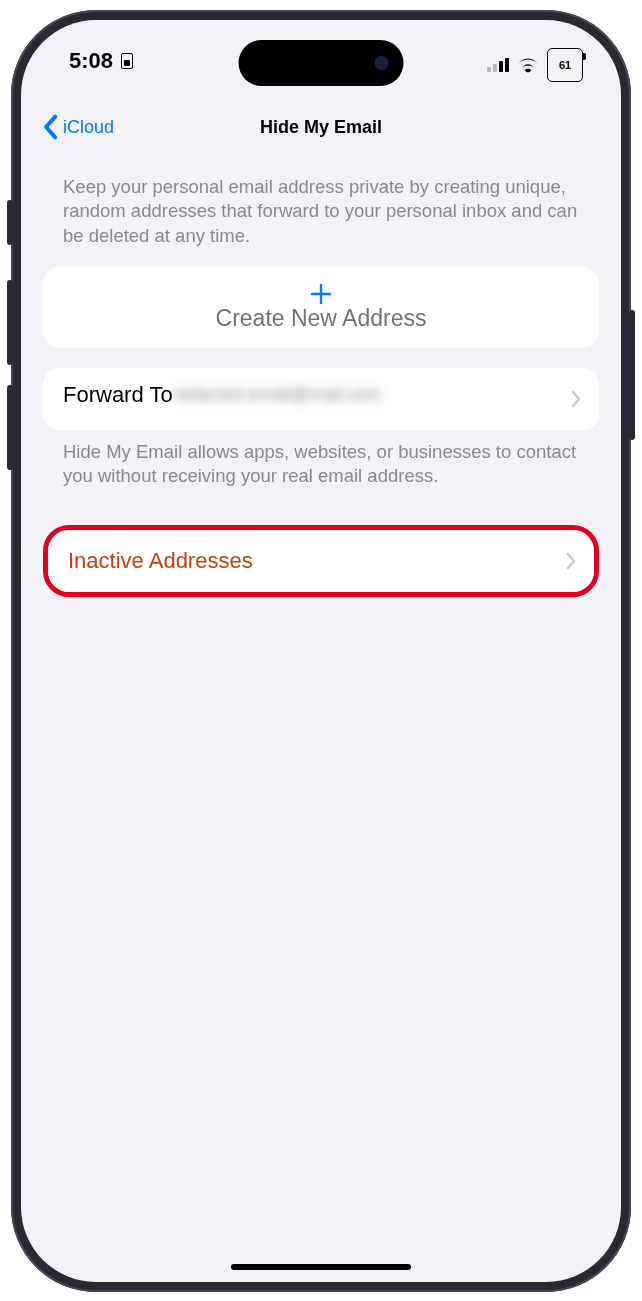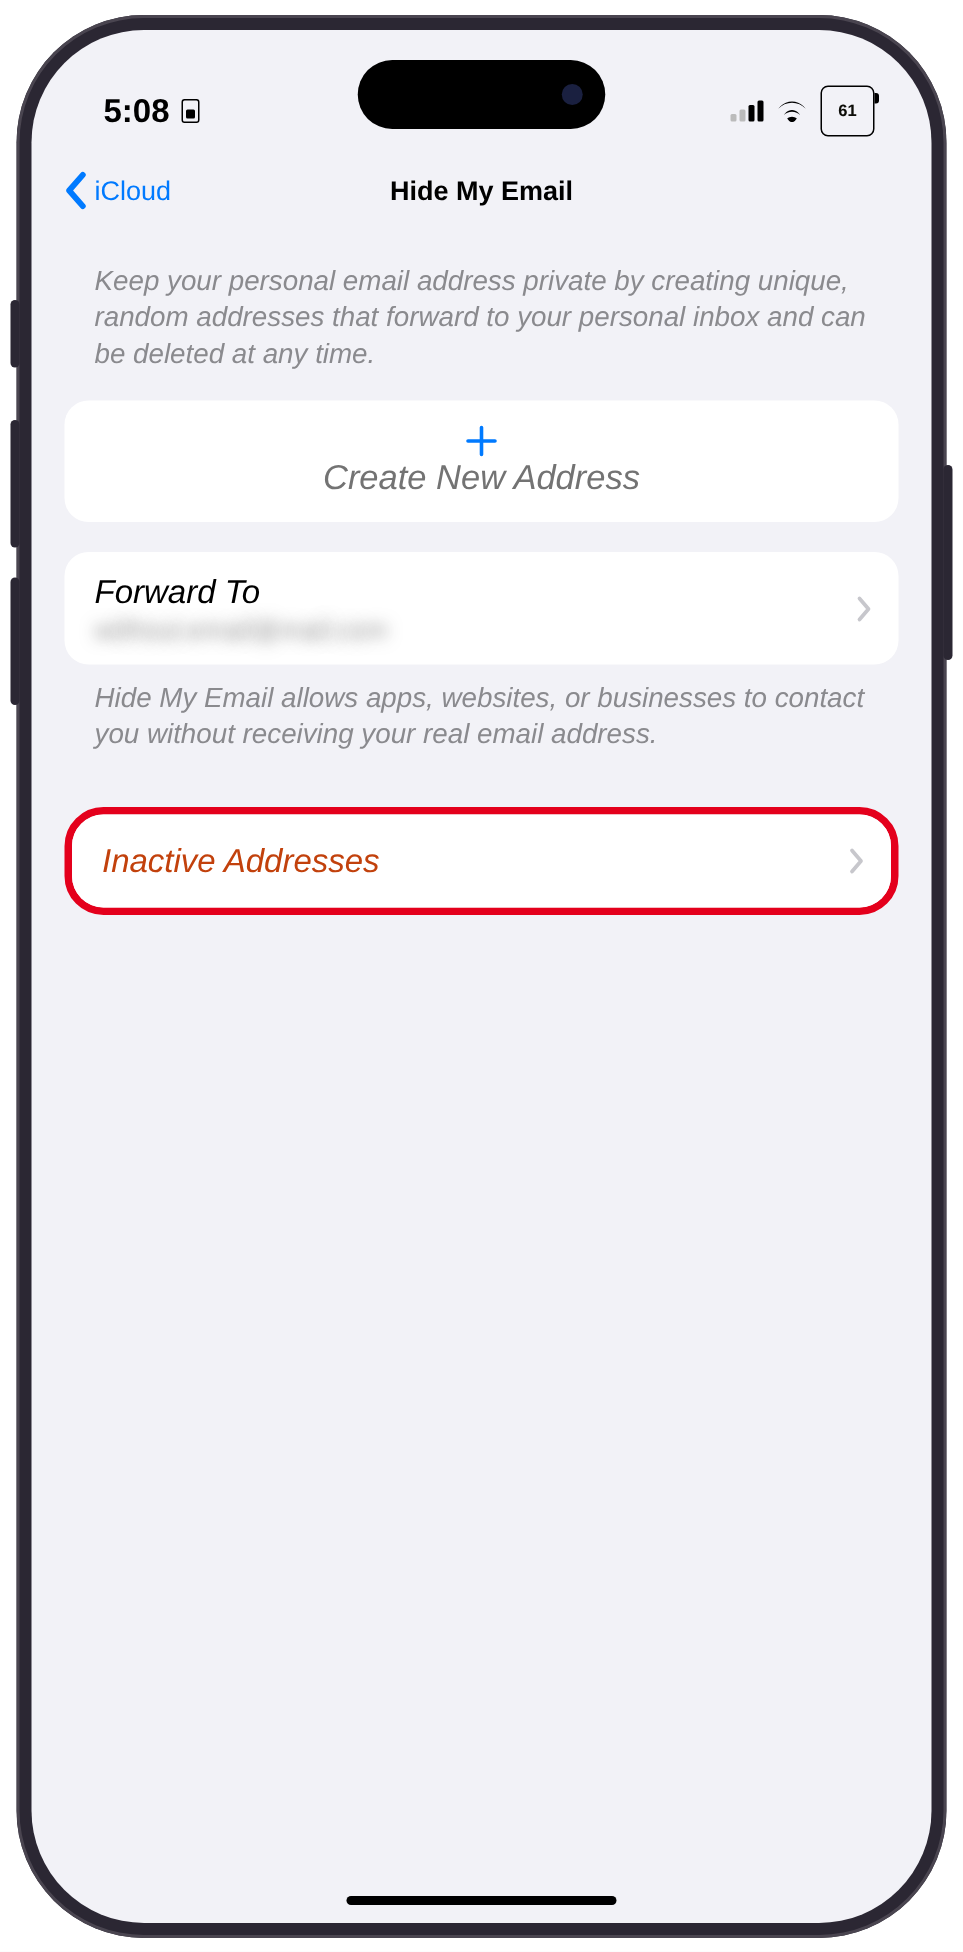"5:08" .status-bar { align-items: center -> flex-start }
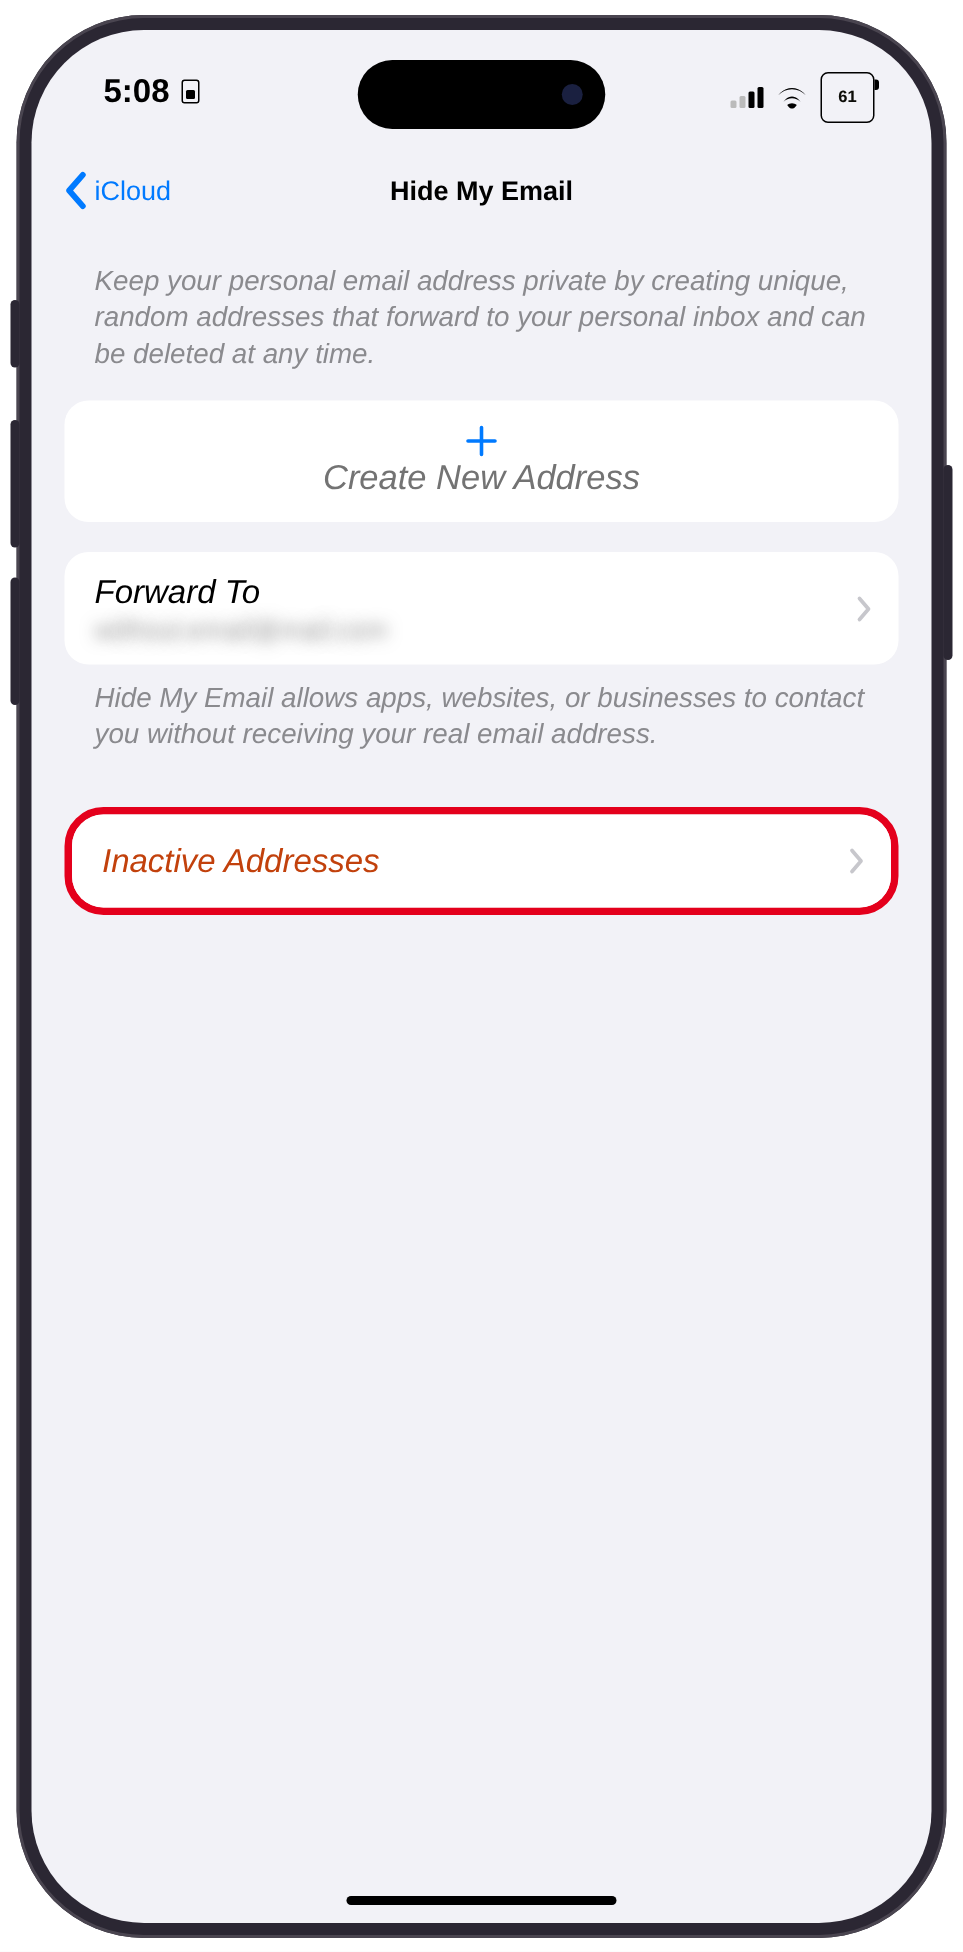"Keep your personal email address" .content { font-style: italic -> none }
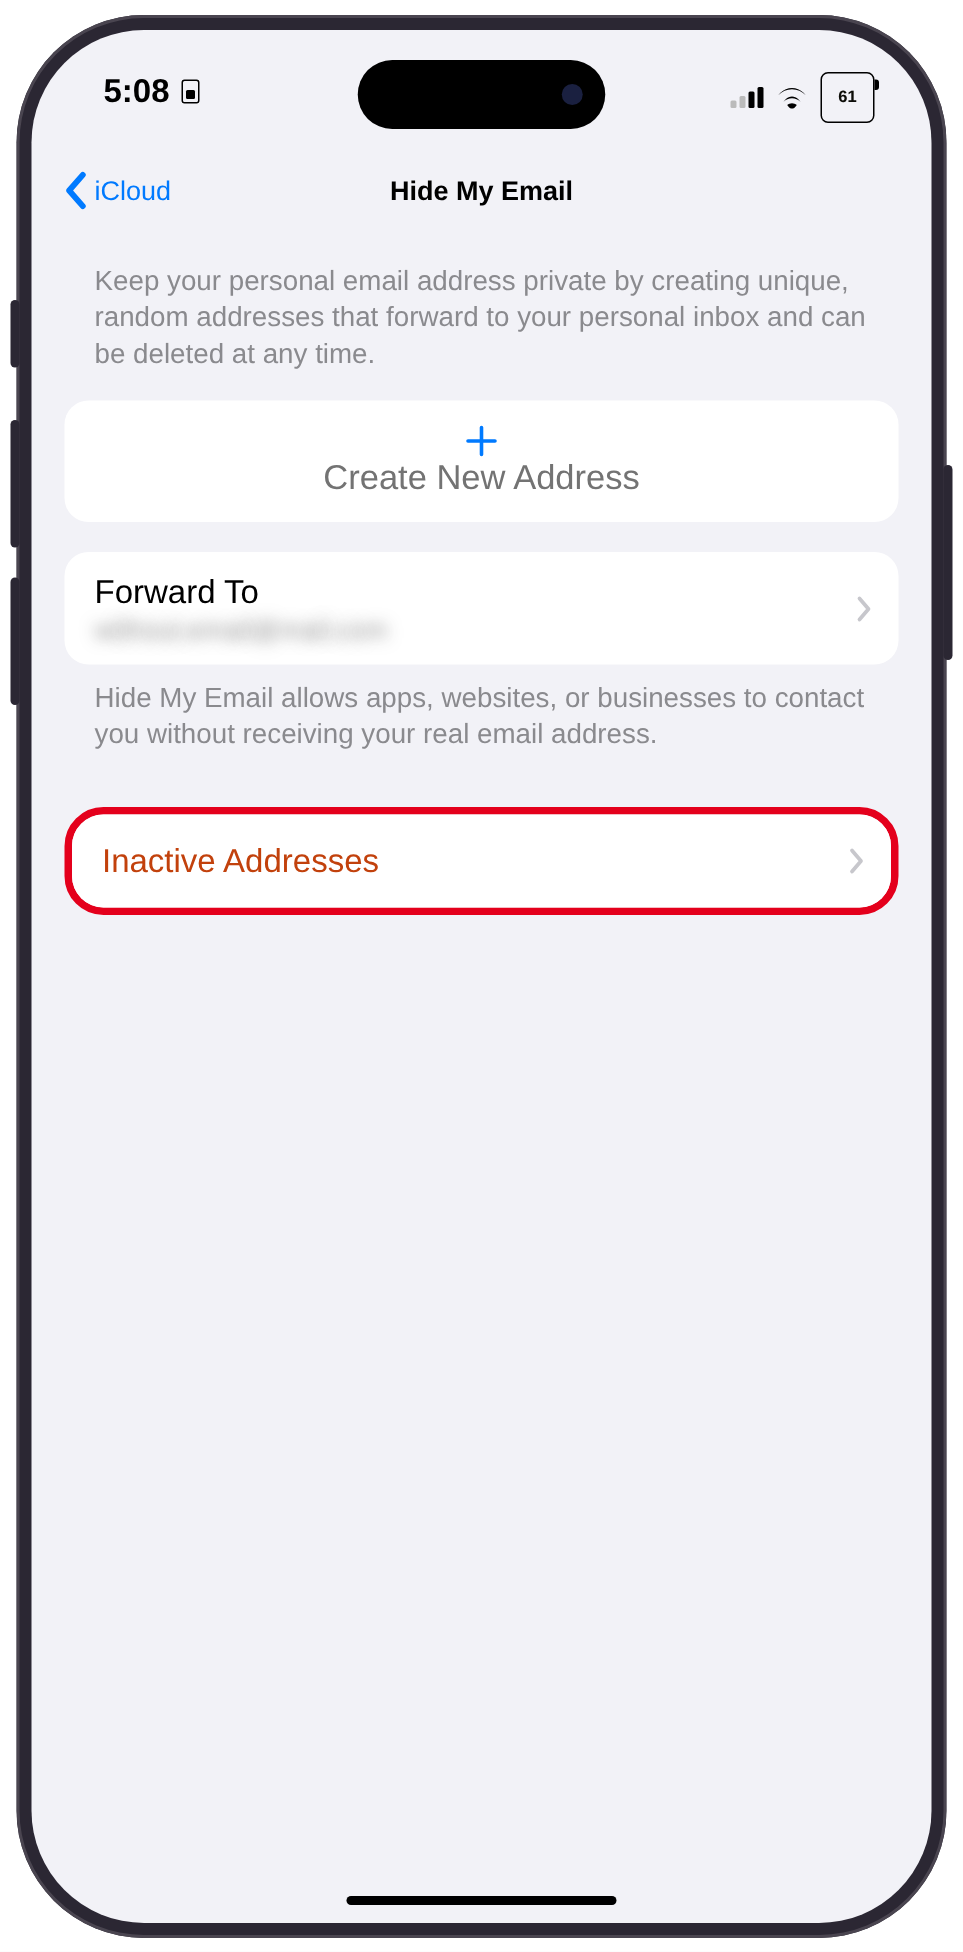"Forward To" .cell.forward { flex-direction: column -> row }
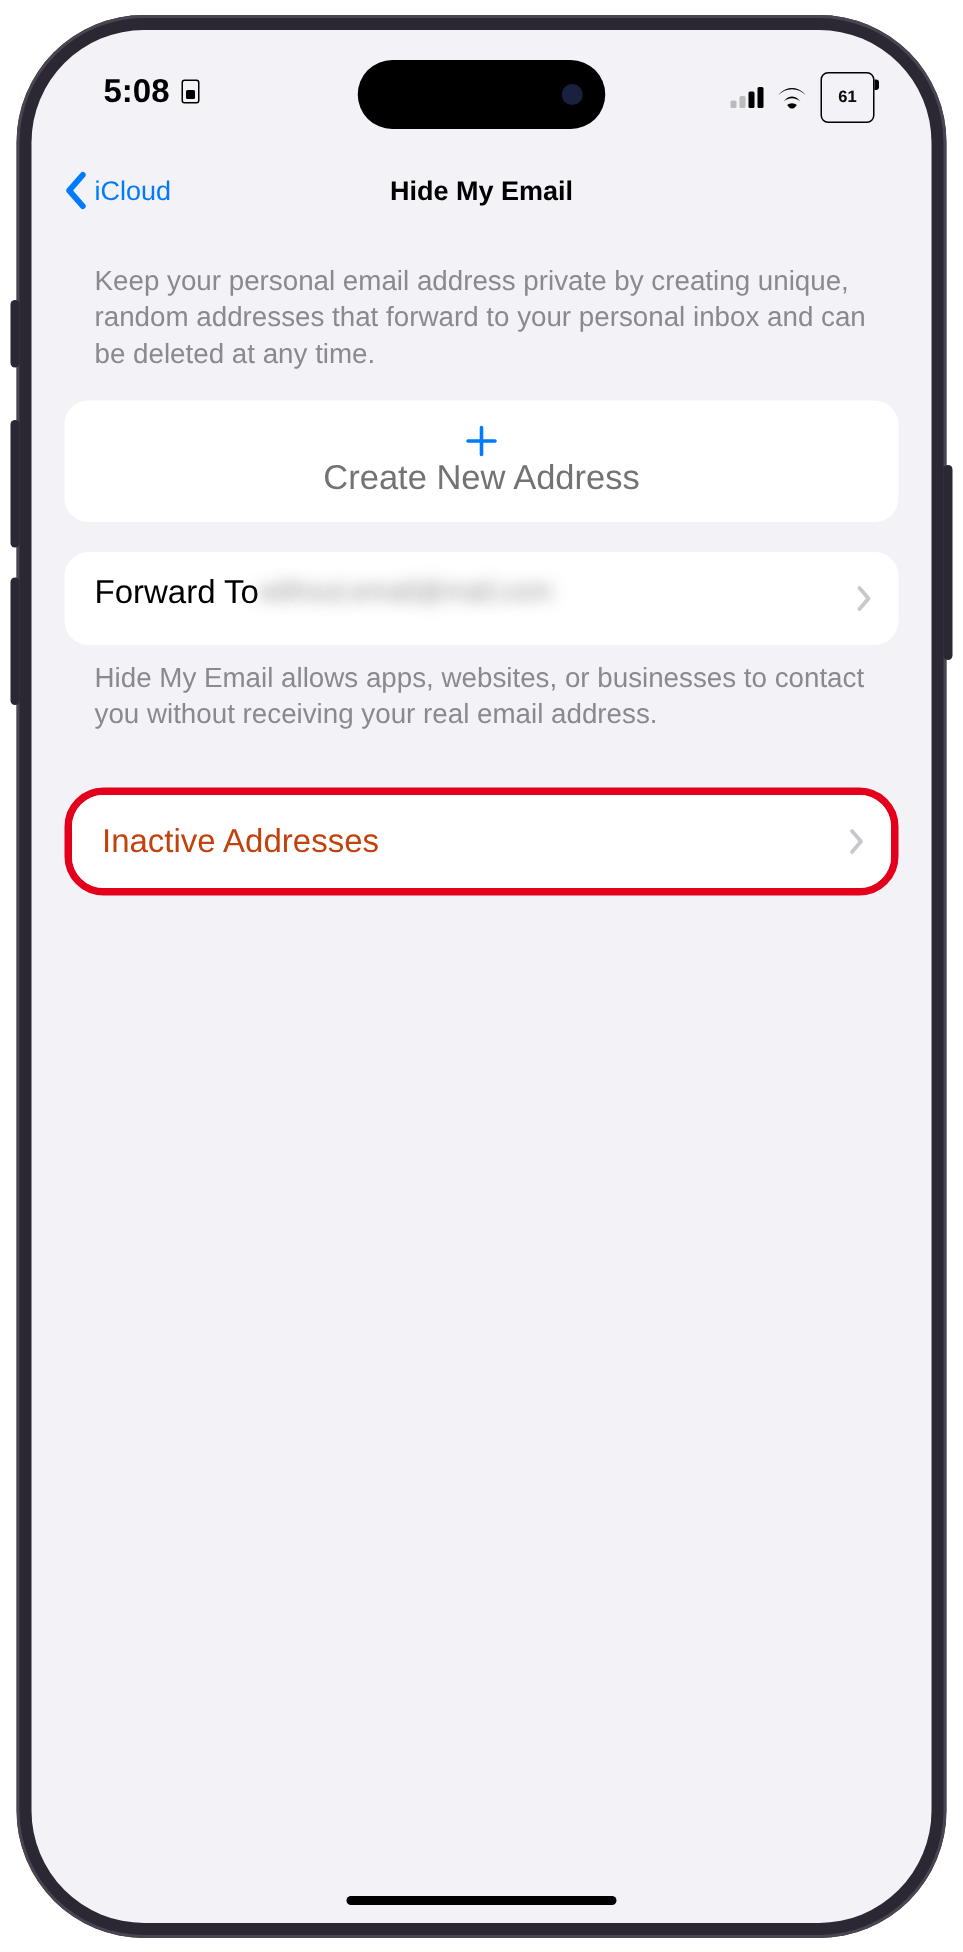"without.email@mail.com" span.forward-value { text: without.email@mail.com -> redacted.email@mail.com }
